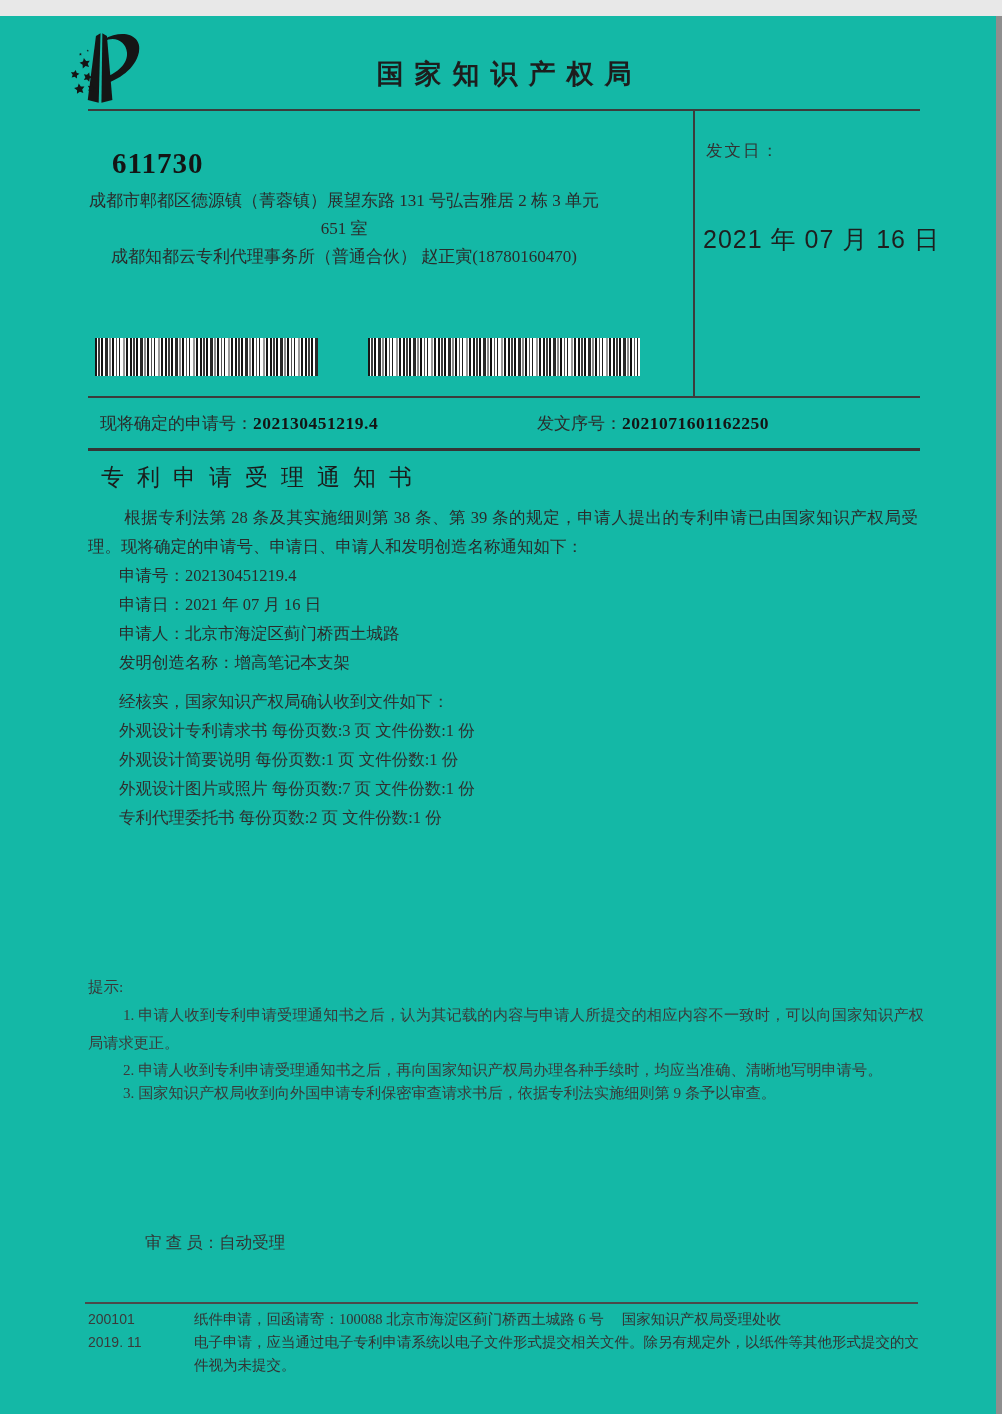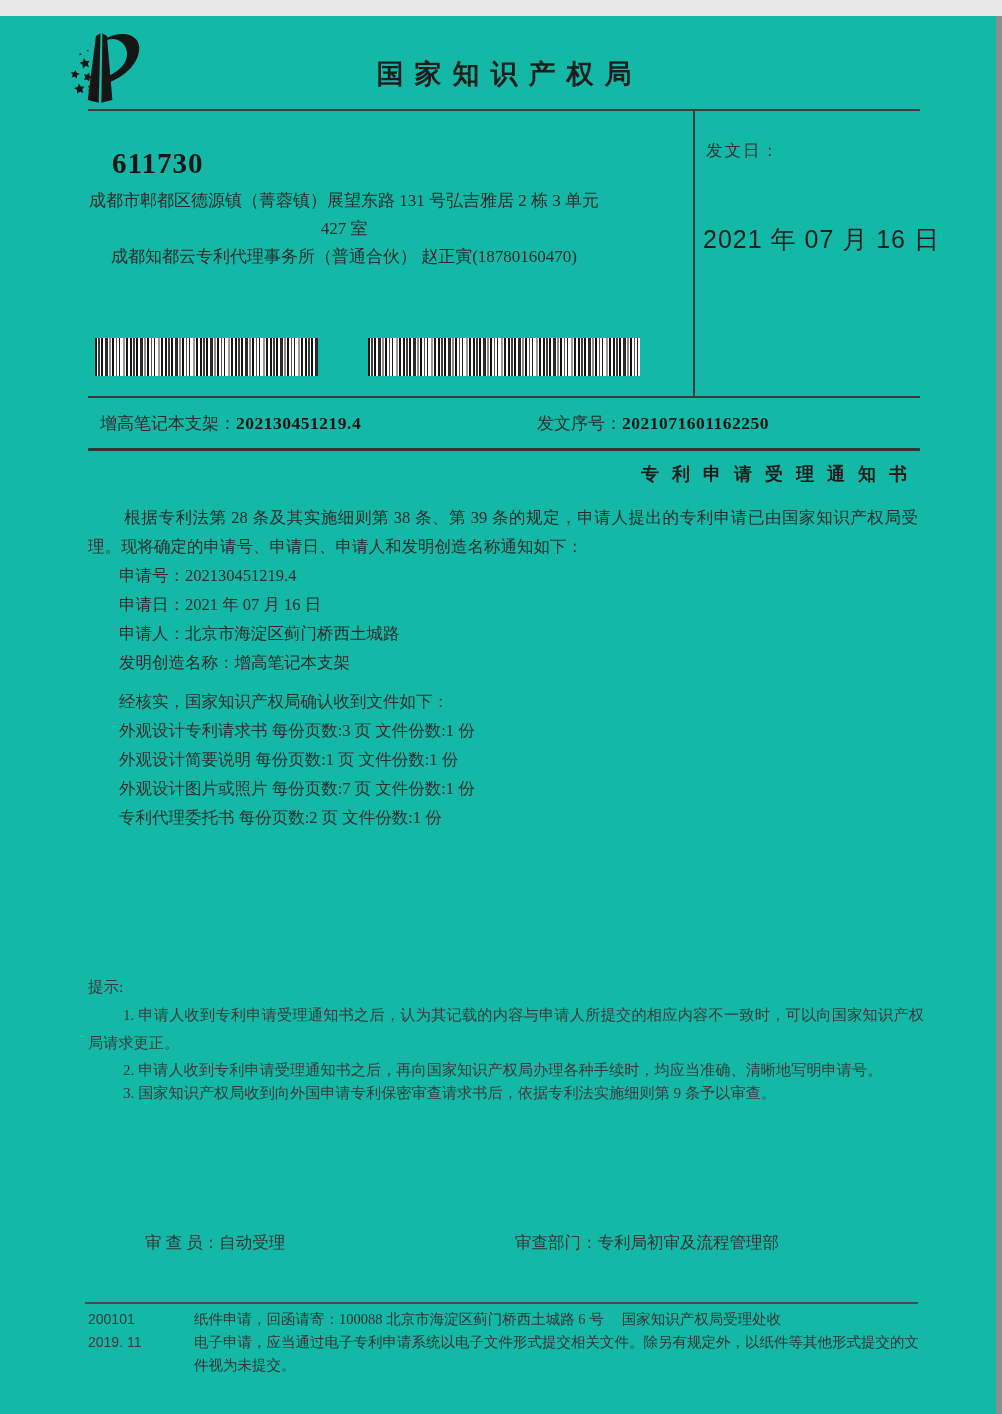"427 室" div { text: 427 -> 651 }
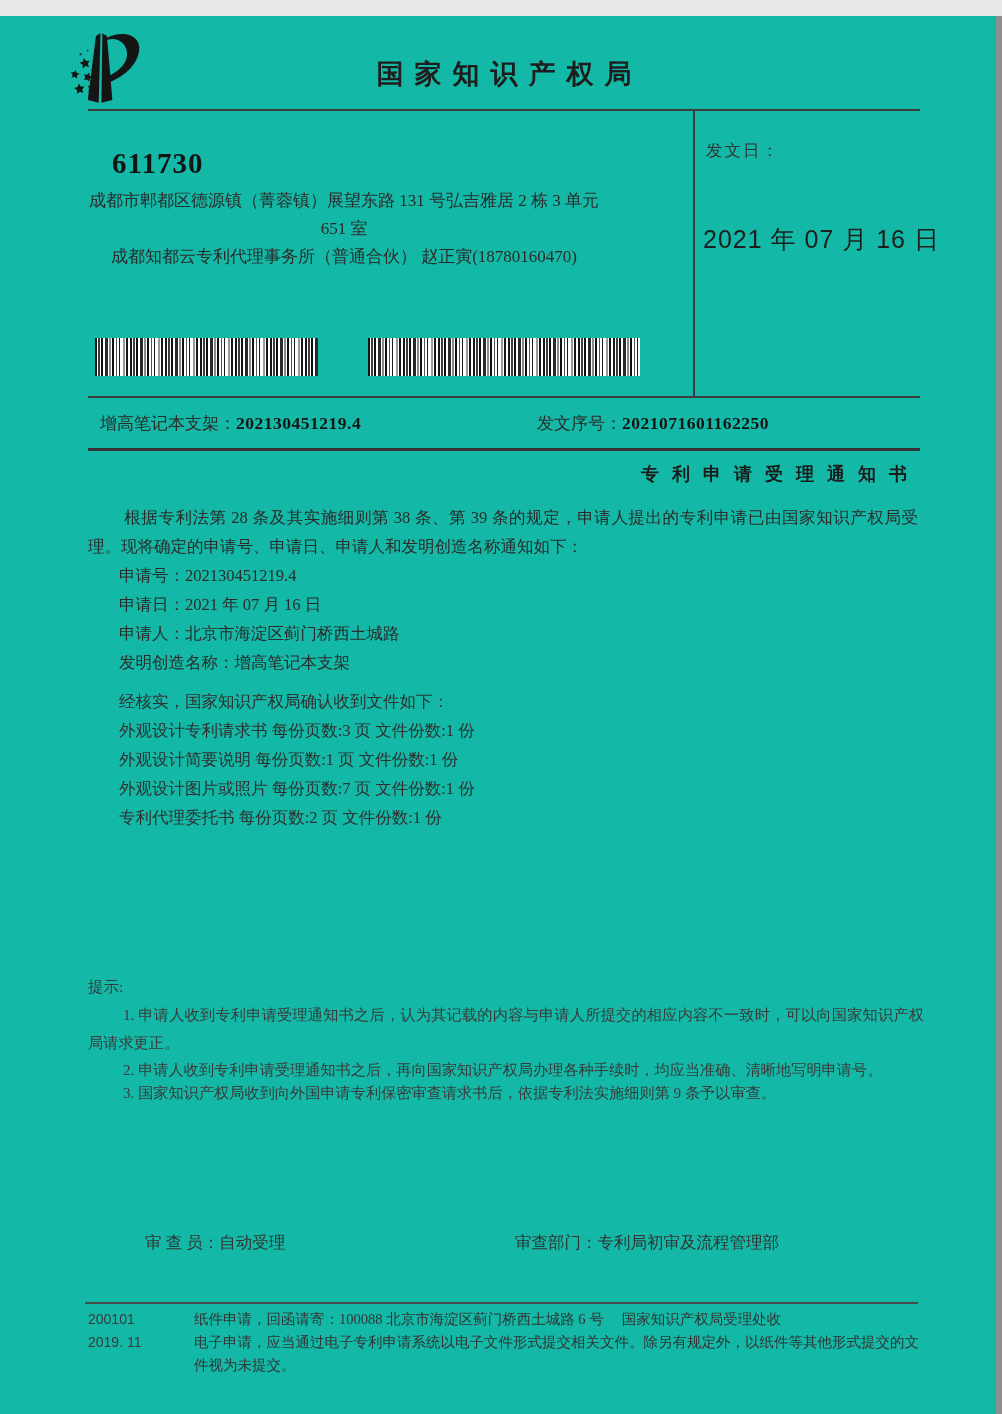"增高笔记本支架：" span { text: 增高笔记本支架 -> 现将确定的申请号 }
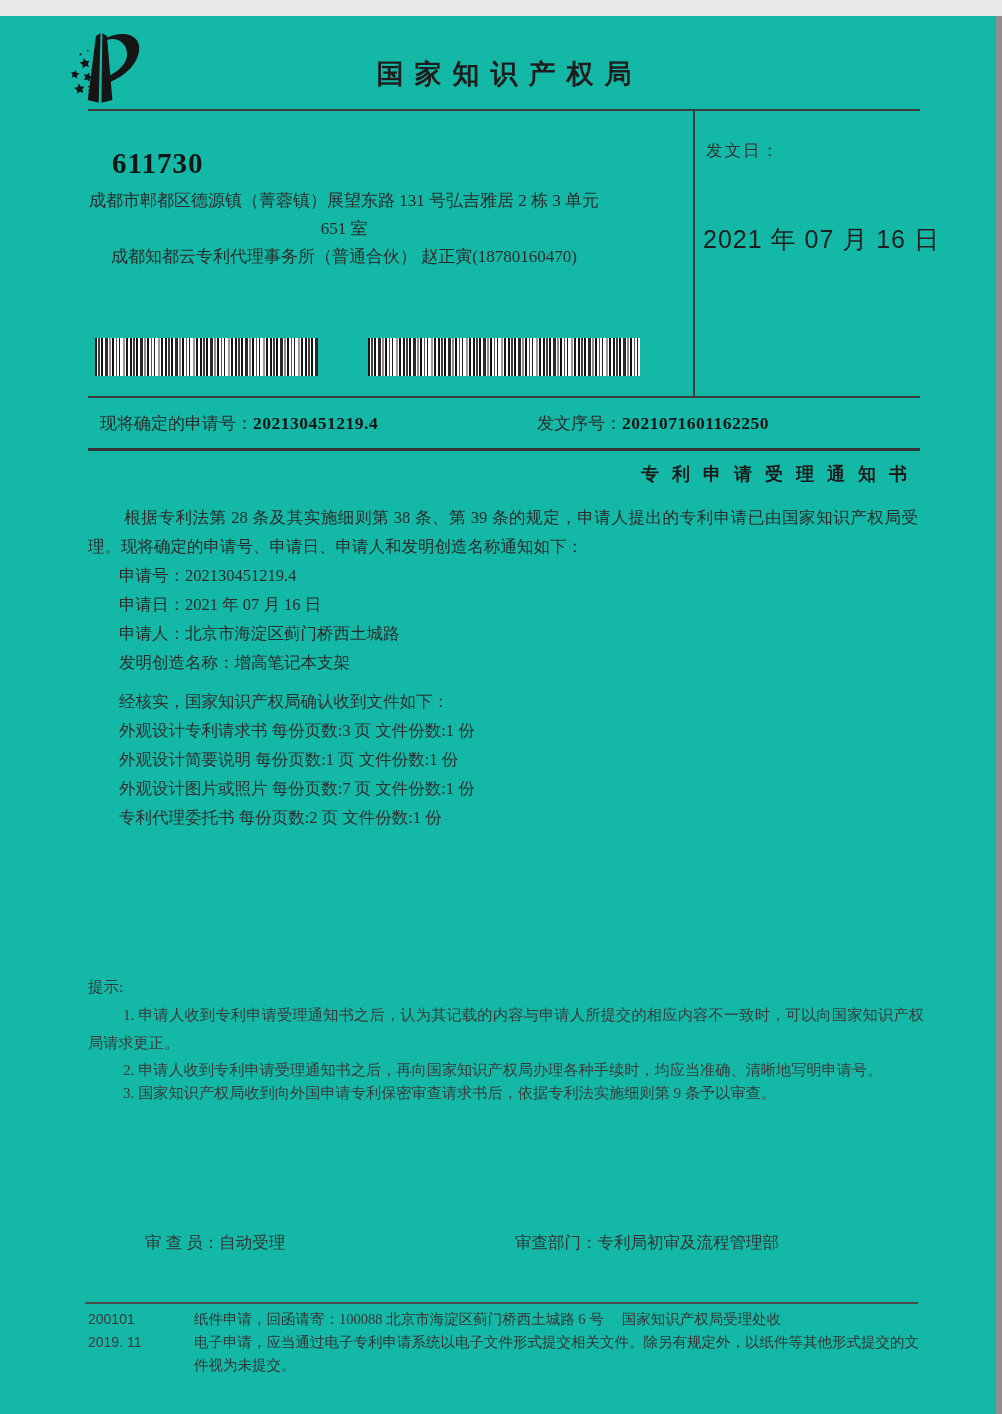"专利申请受理通知书" .notice-title { font-size: 18px -> 23px; font-weight: bold -> normal; text-align: right -> left }
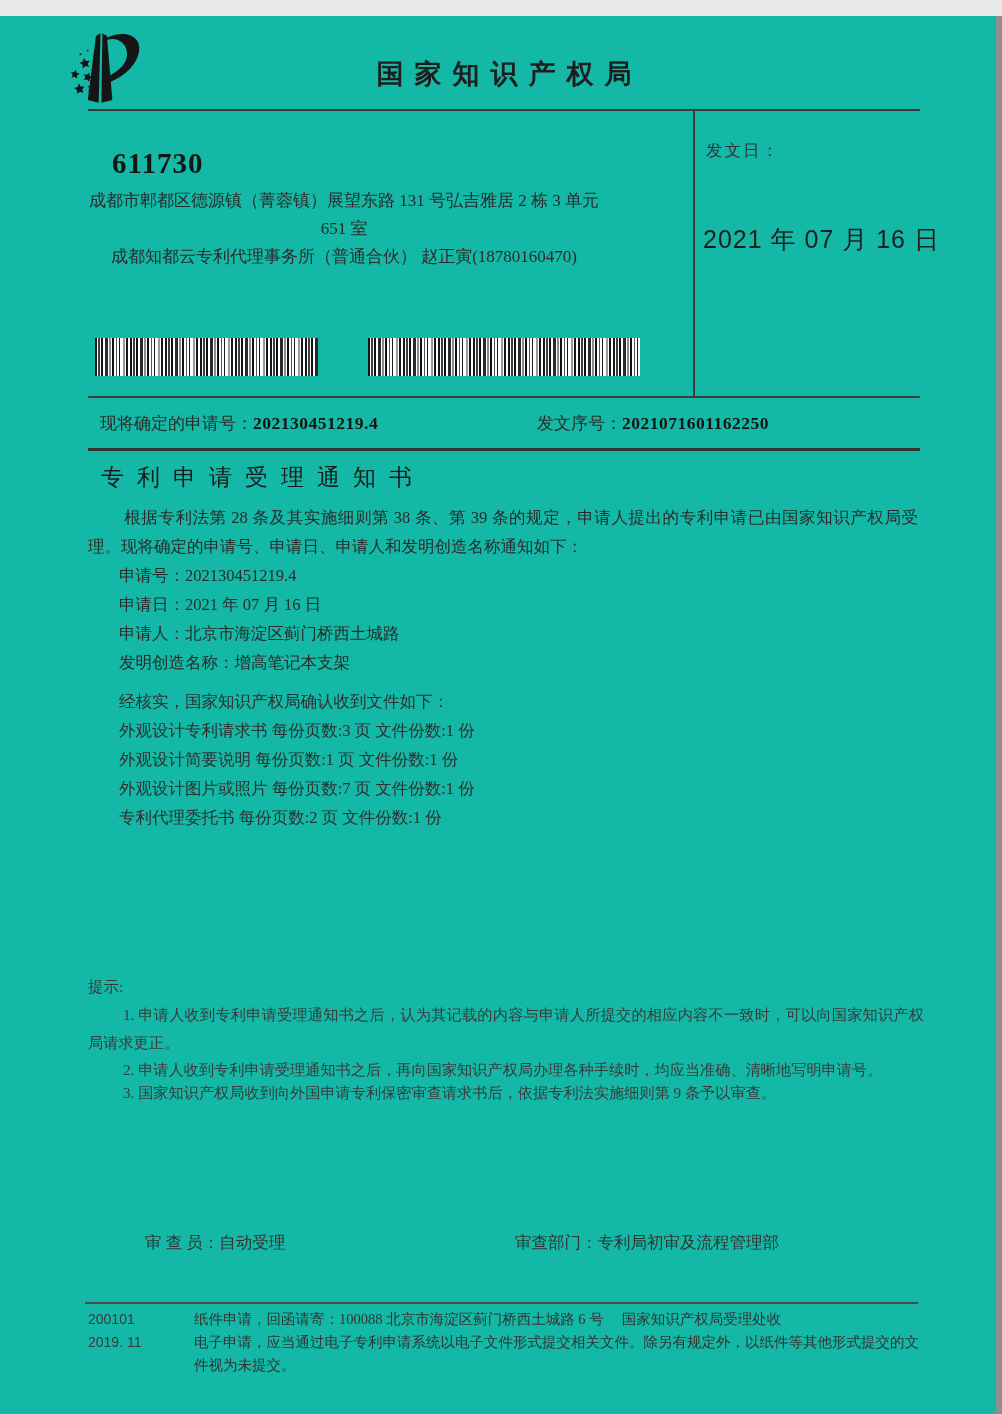"审查部门：专利局初审及流程管理部" div.signoff { html: <div> <span>审查部门：</span><span>专利局初审及流程管理部</span> </div> -> none }
